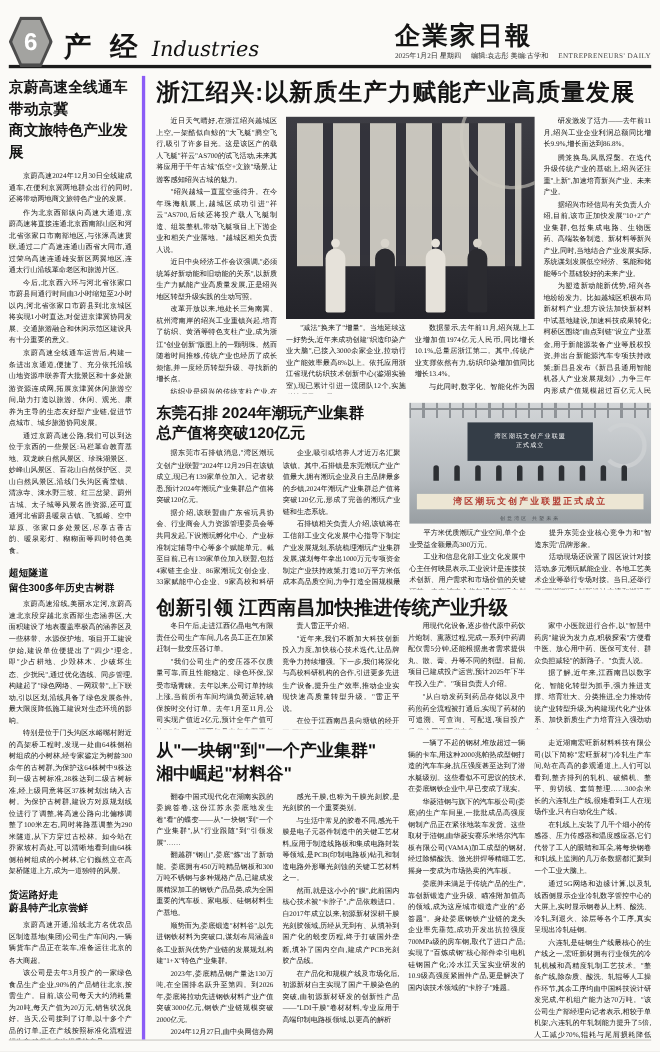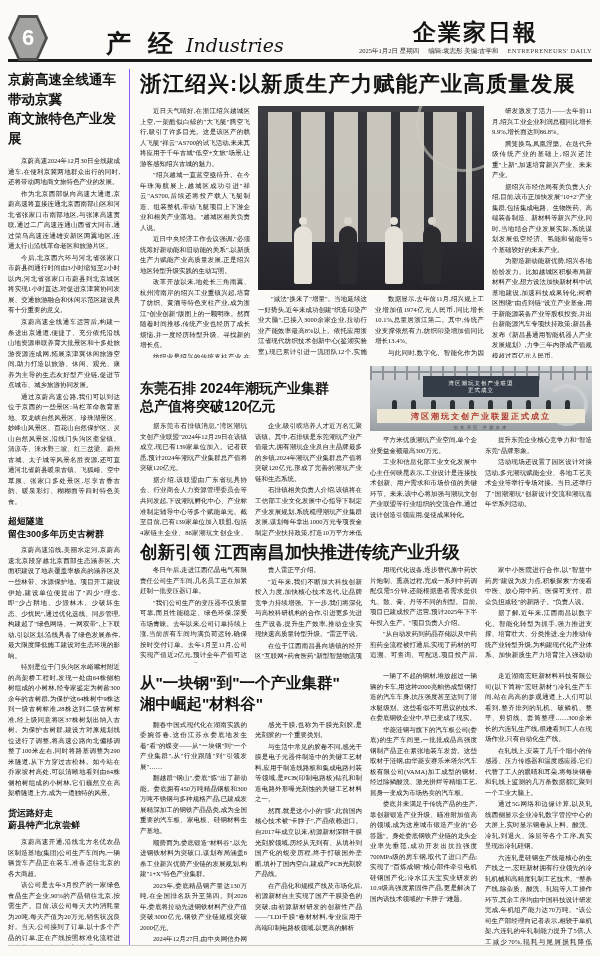"产 经" .sec-cn { margin-left: 48px -> none }
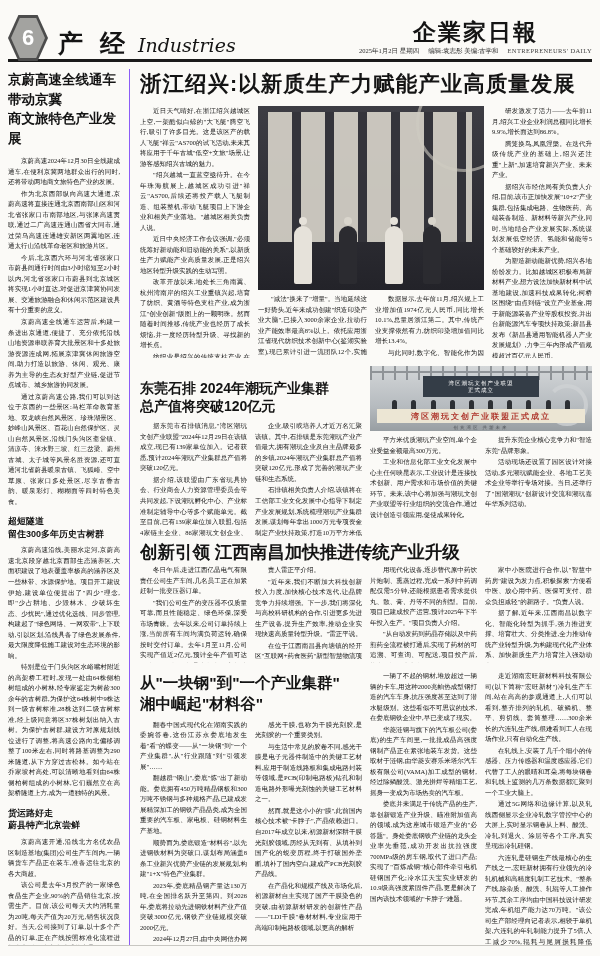"企業家日報" .hdr-right { text-align: center -> left }
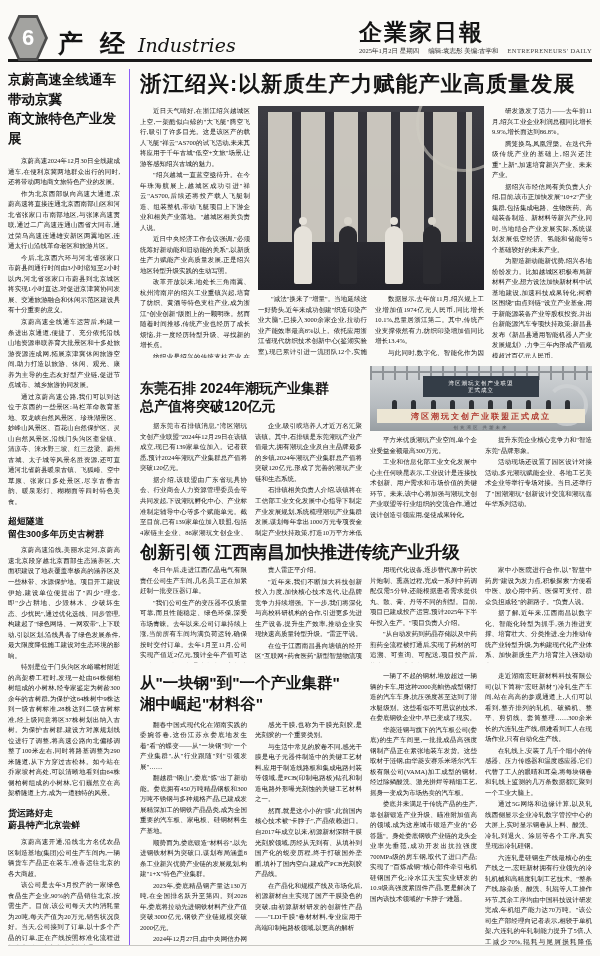"京蔚高速全线通车" .leftcol { border-right: 1px solid #8b5cf6 -> 3px solid #8b5cf6 }
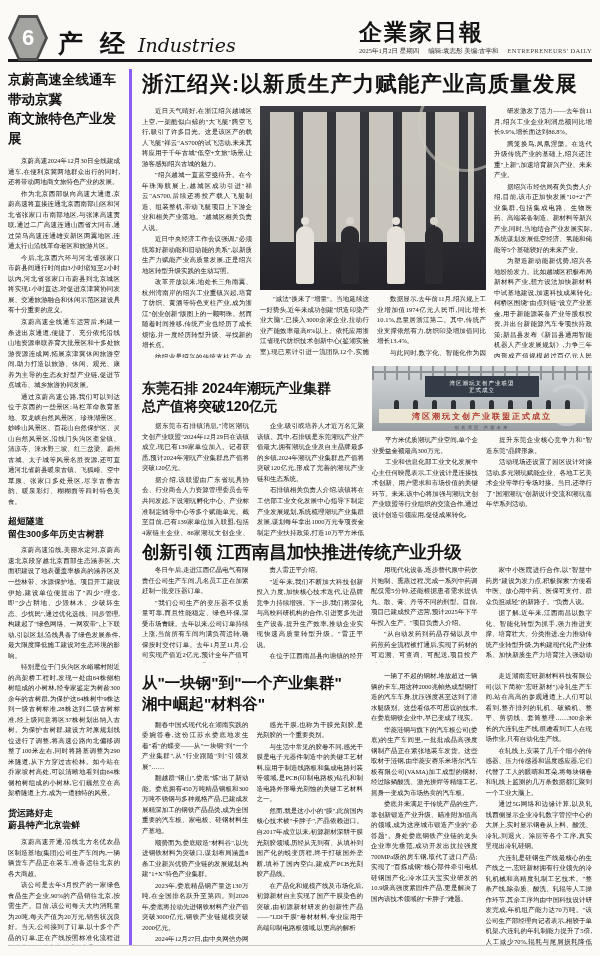"东莞石排 2024年潮玩产业集群" .h2 { margin: 13px 0 6px -> 0 0 6px }
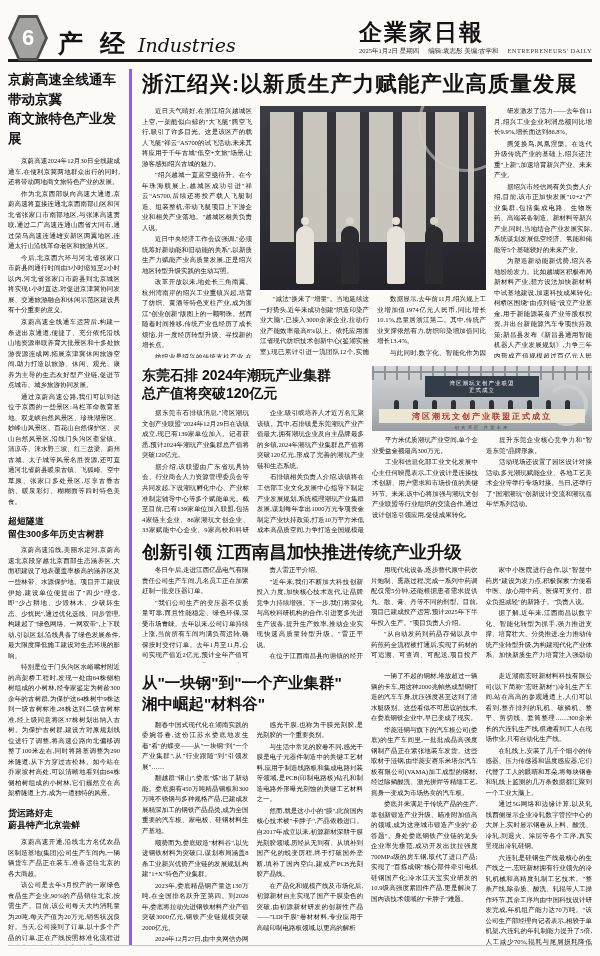"湾区潮玩文创产业联盟正式成立" .photo-dg { height: 65px -> 110px }
